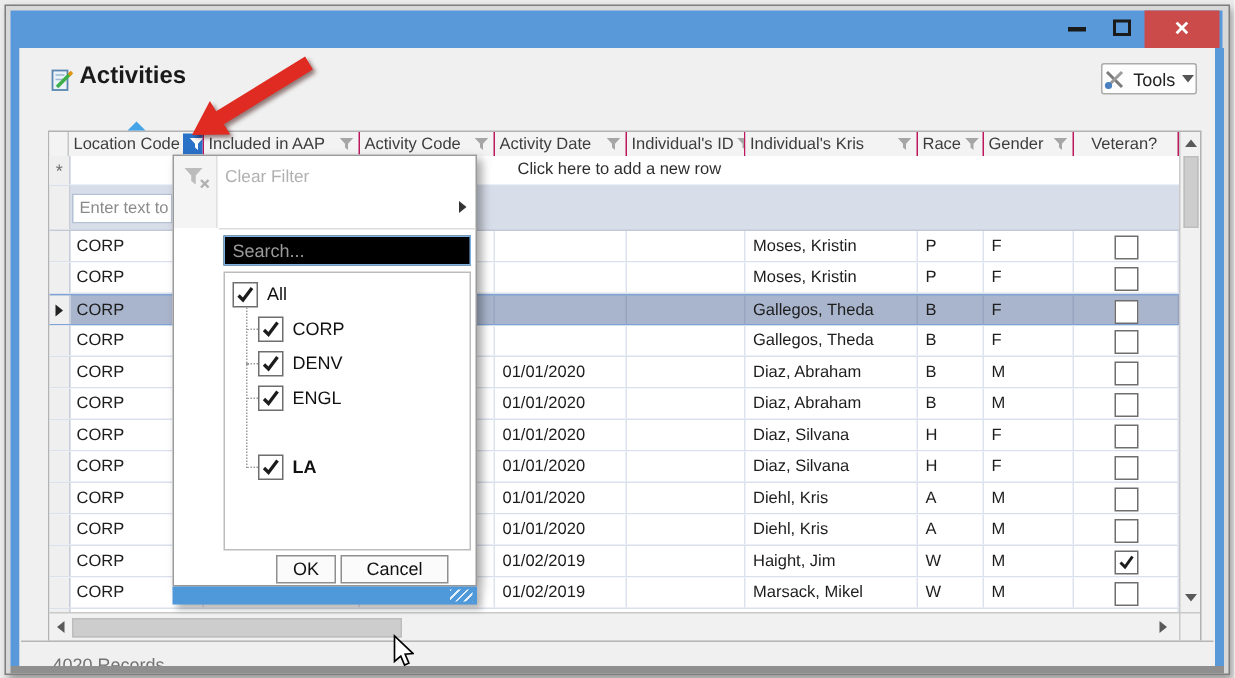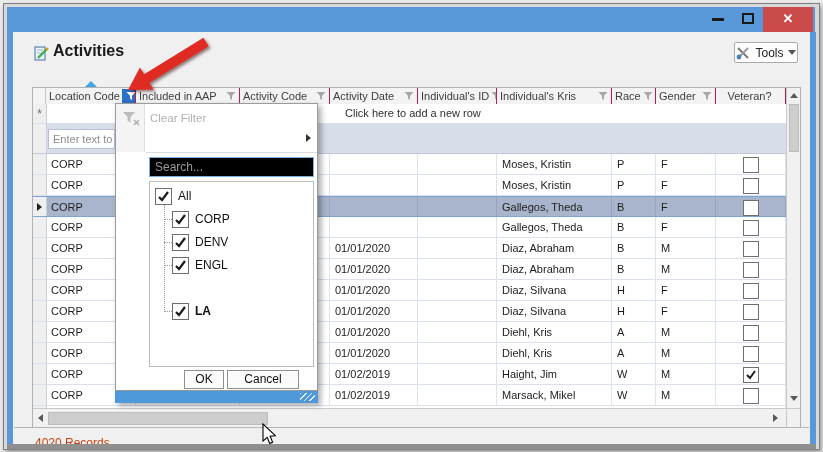"4020 Records" #status-text { color: #c2410c -> #737373 }
